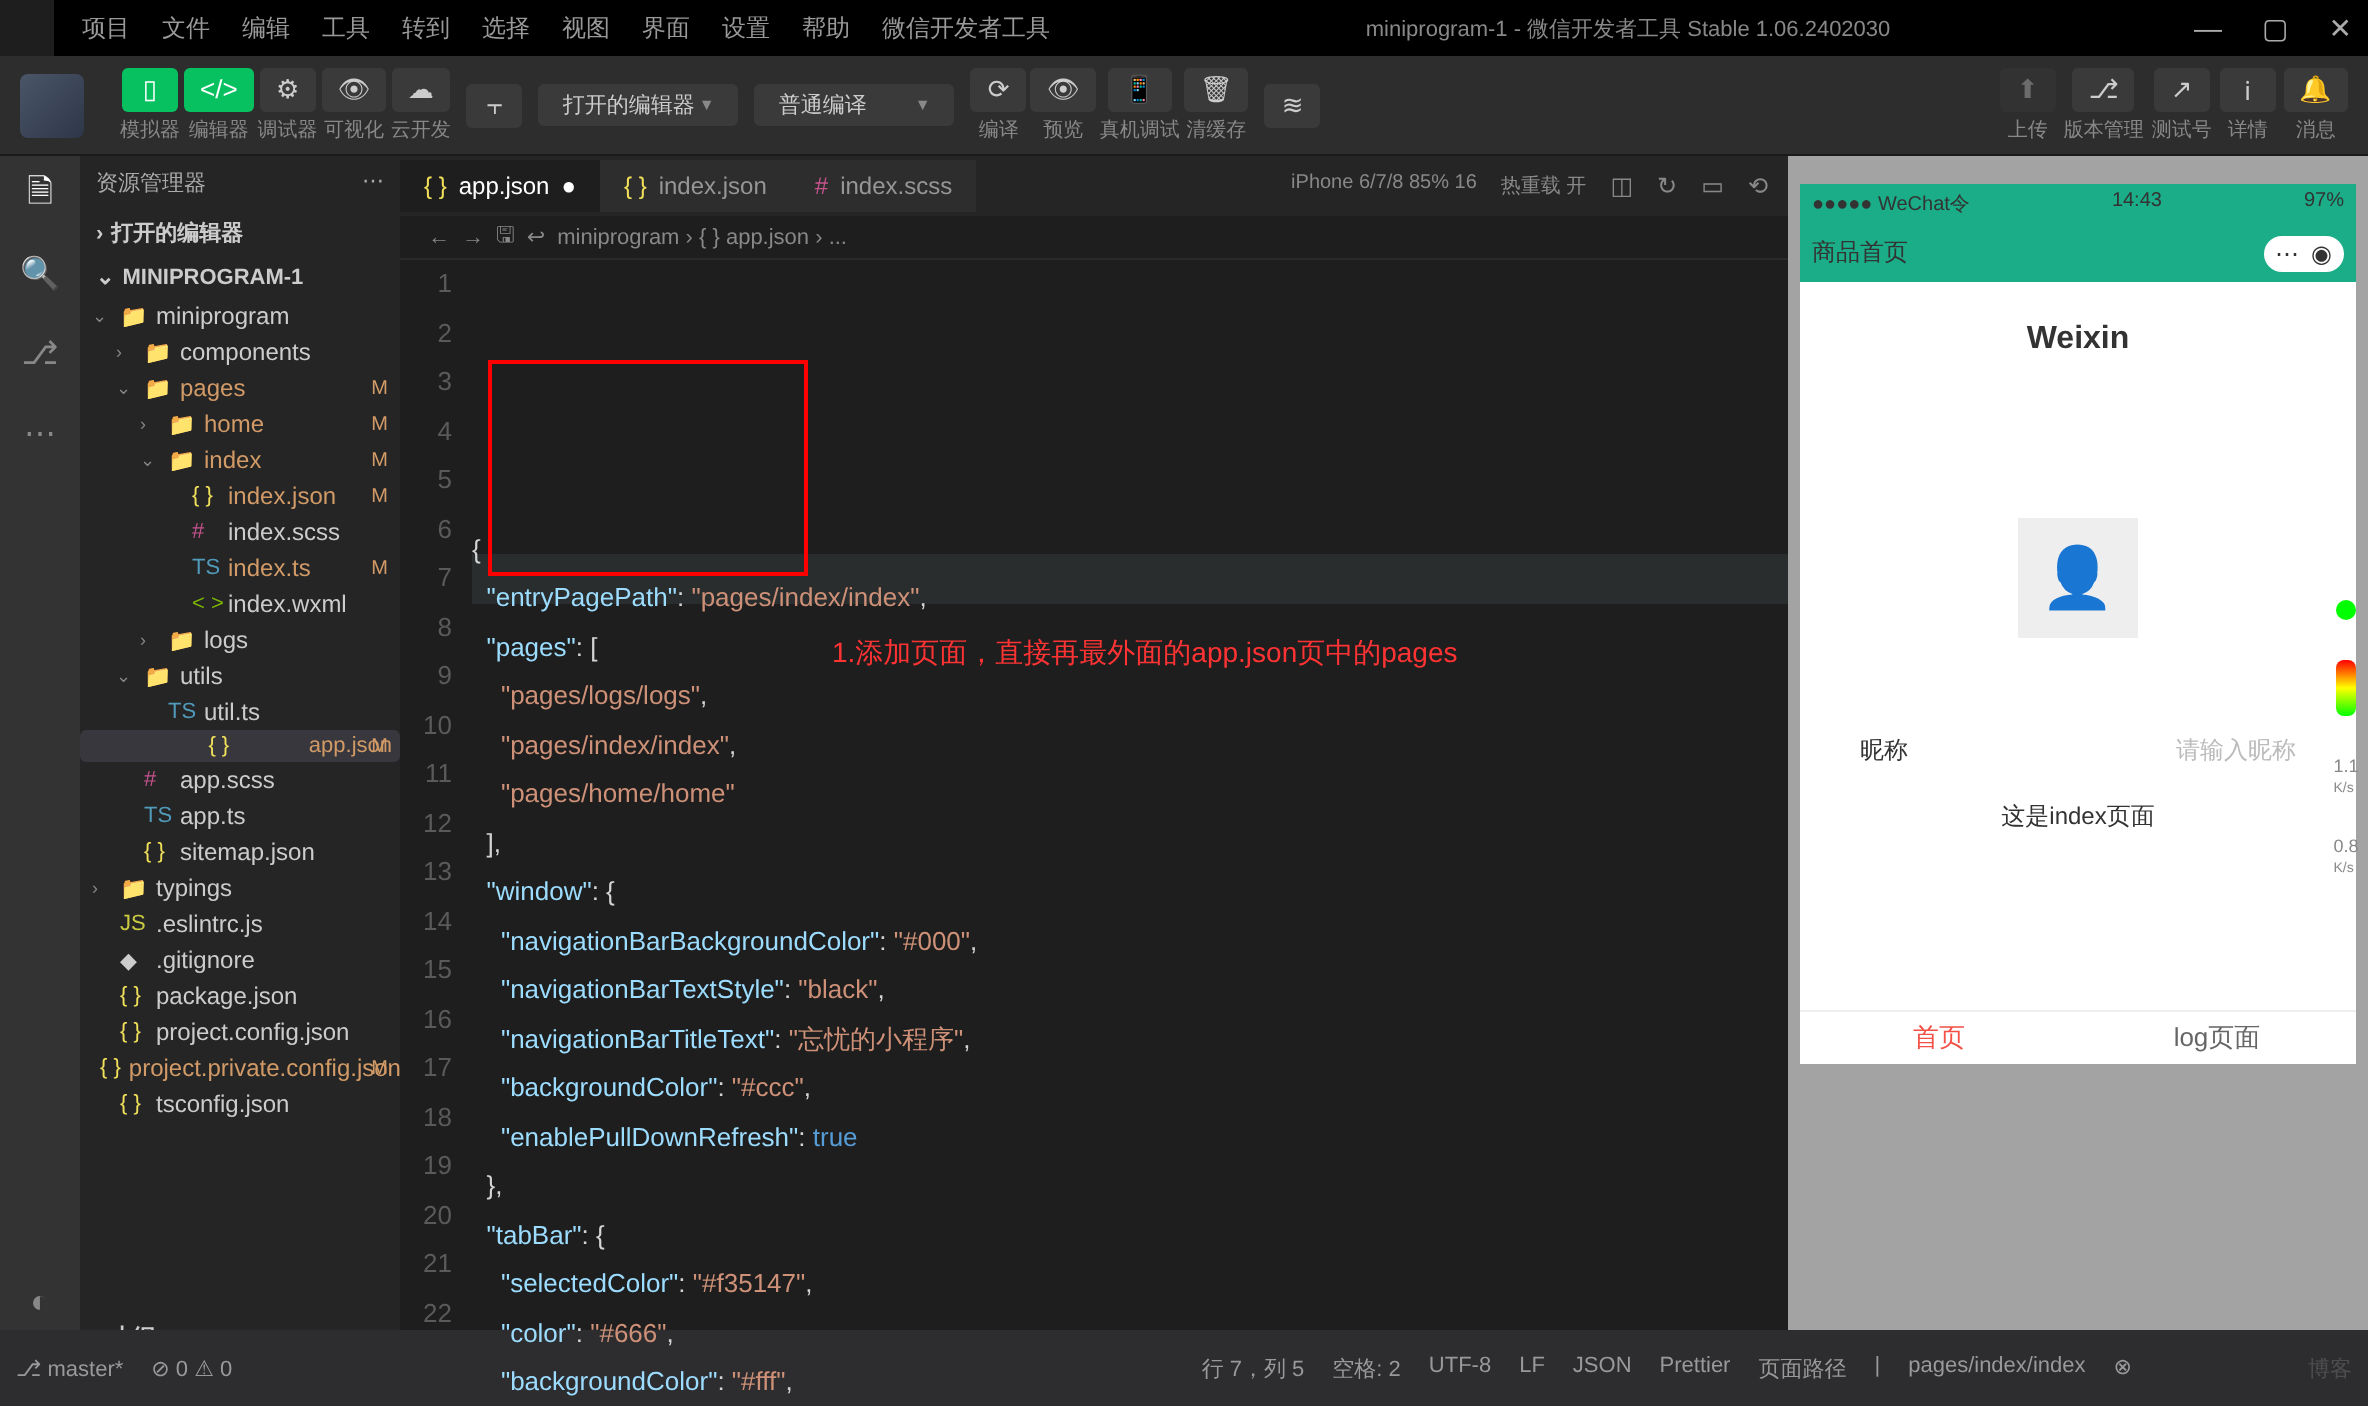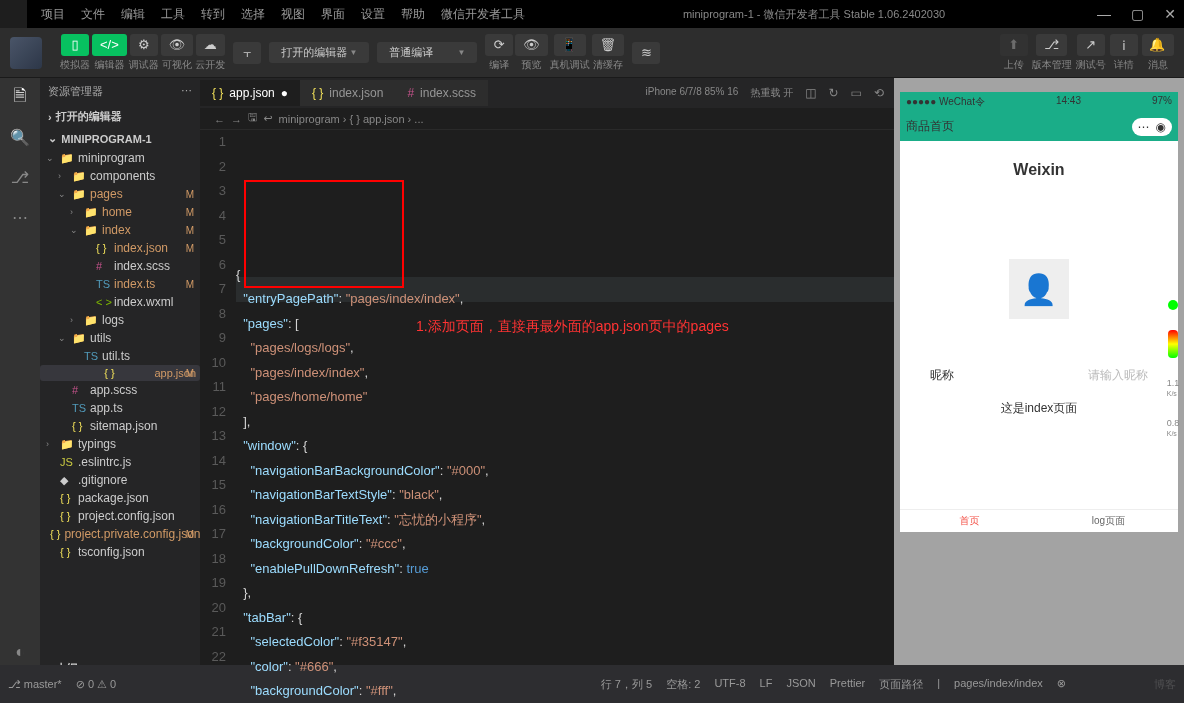"首页" .phone-tabbar div { font-size: 10px -> 13px }
